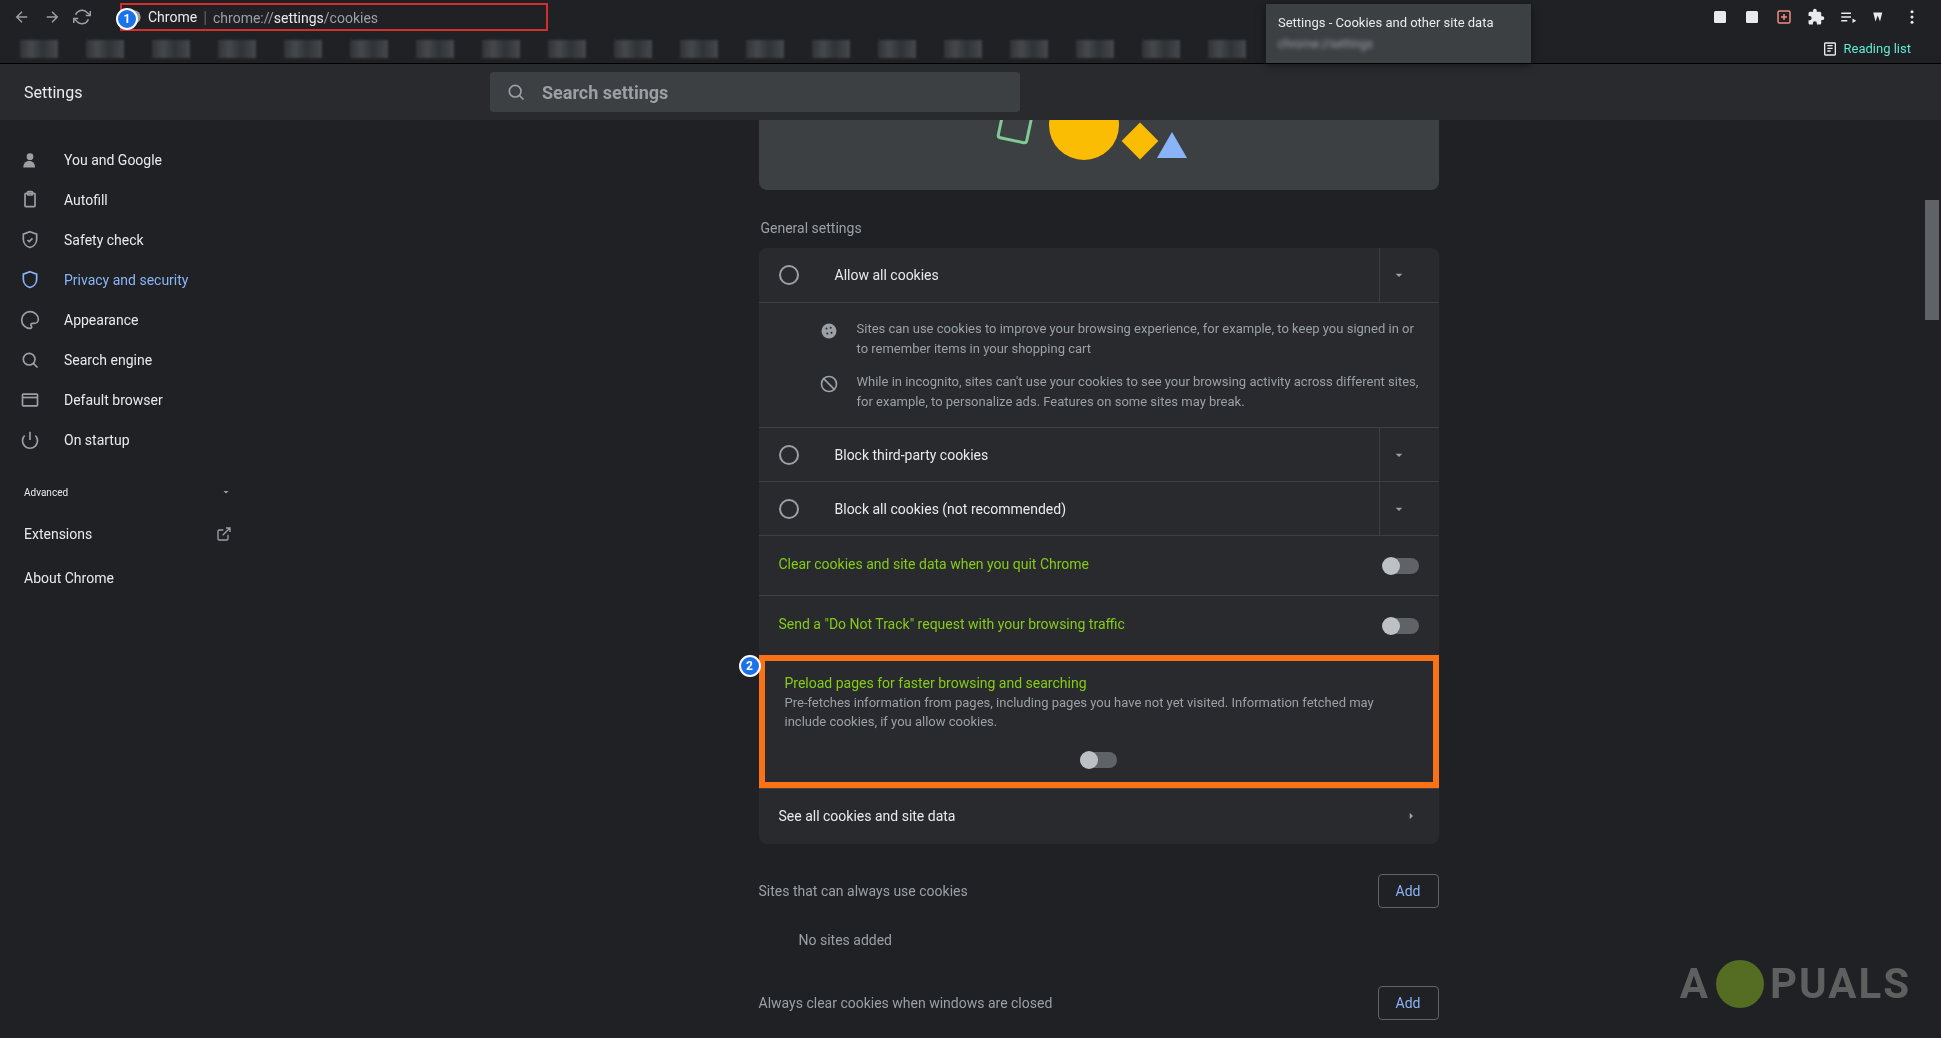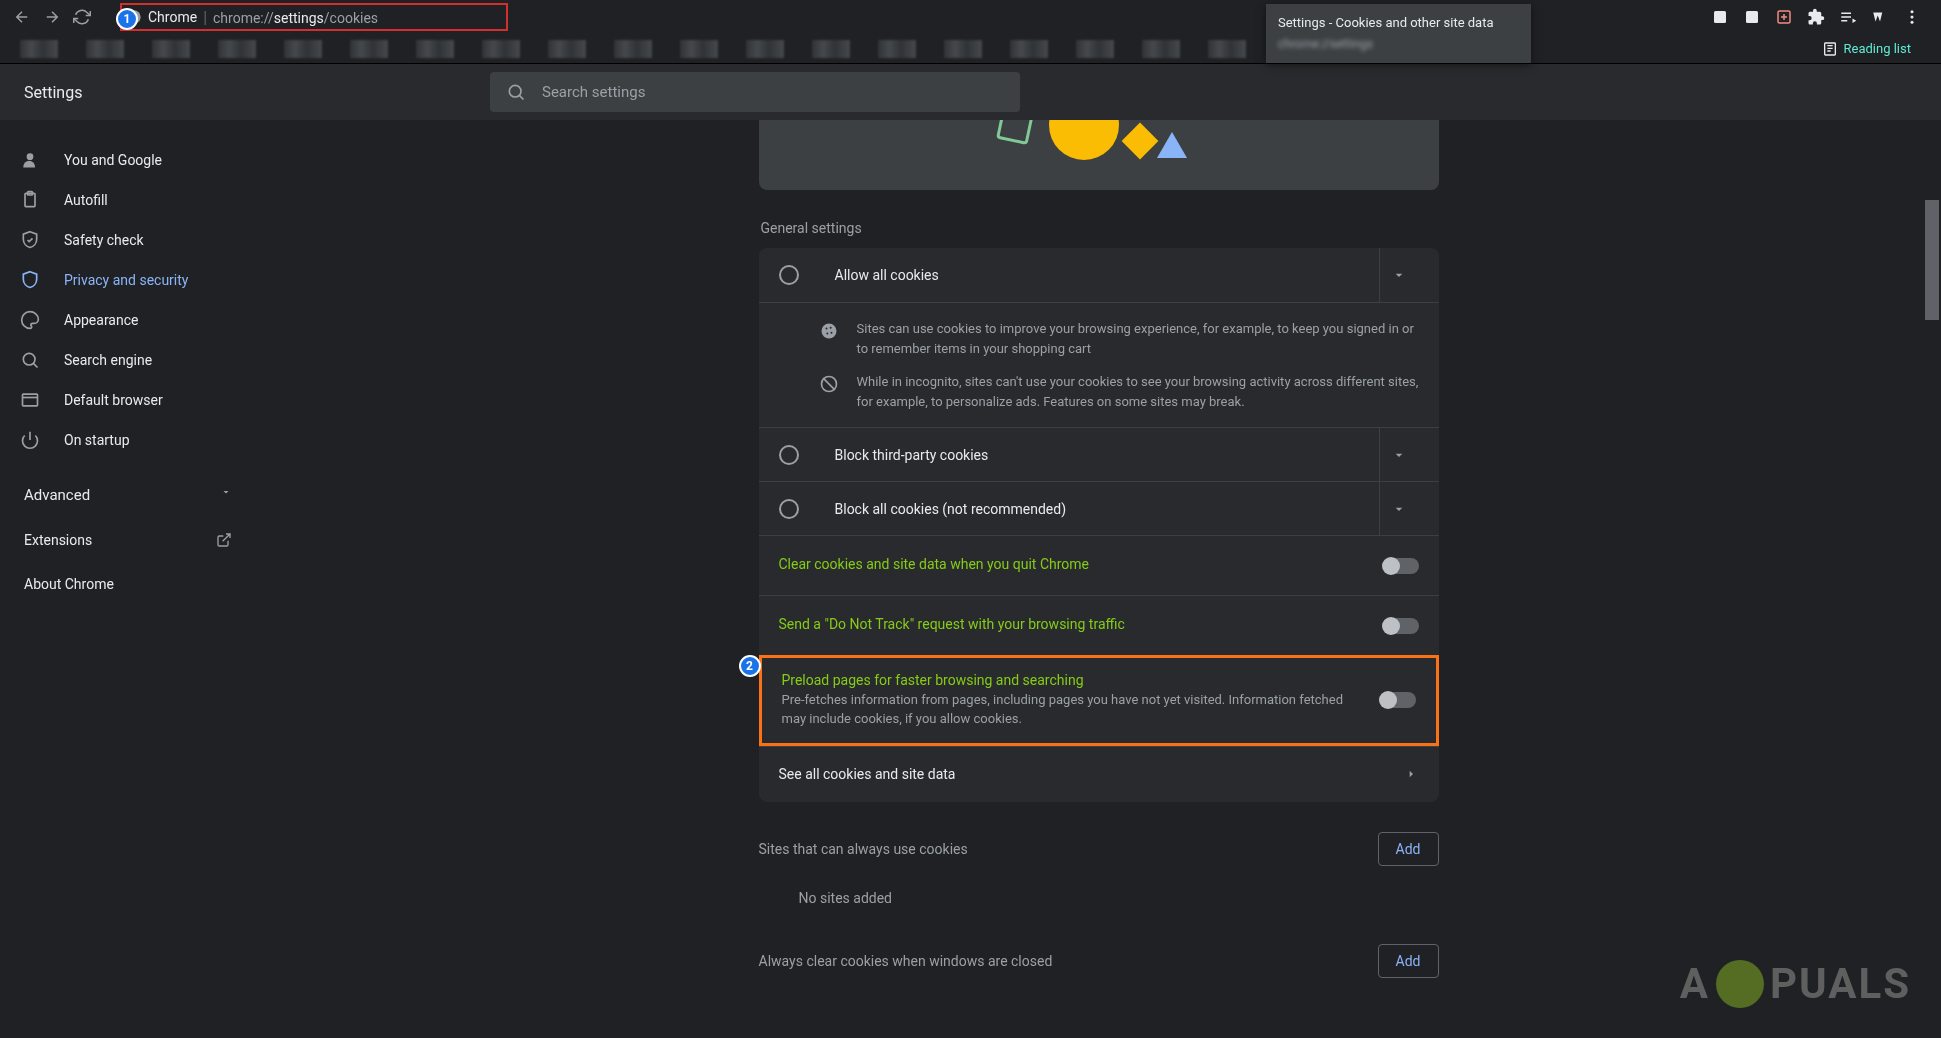"Chrome" .addr-box { width: 388px -> 428px }
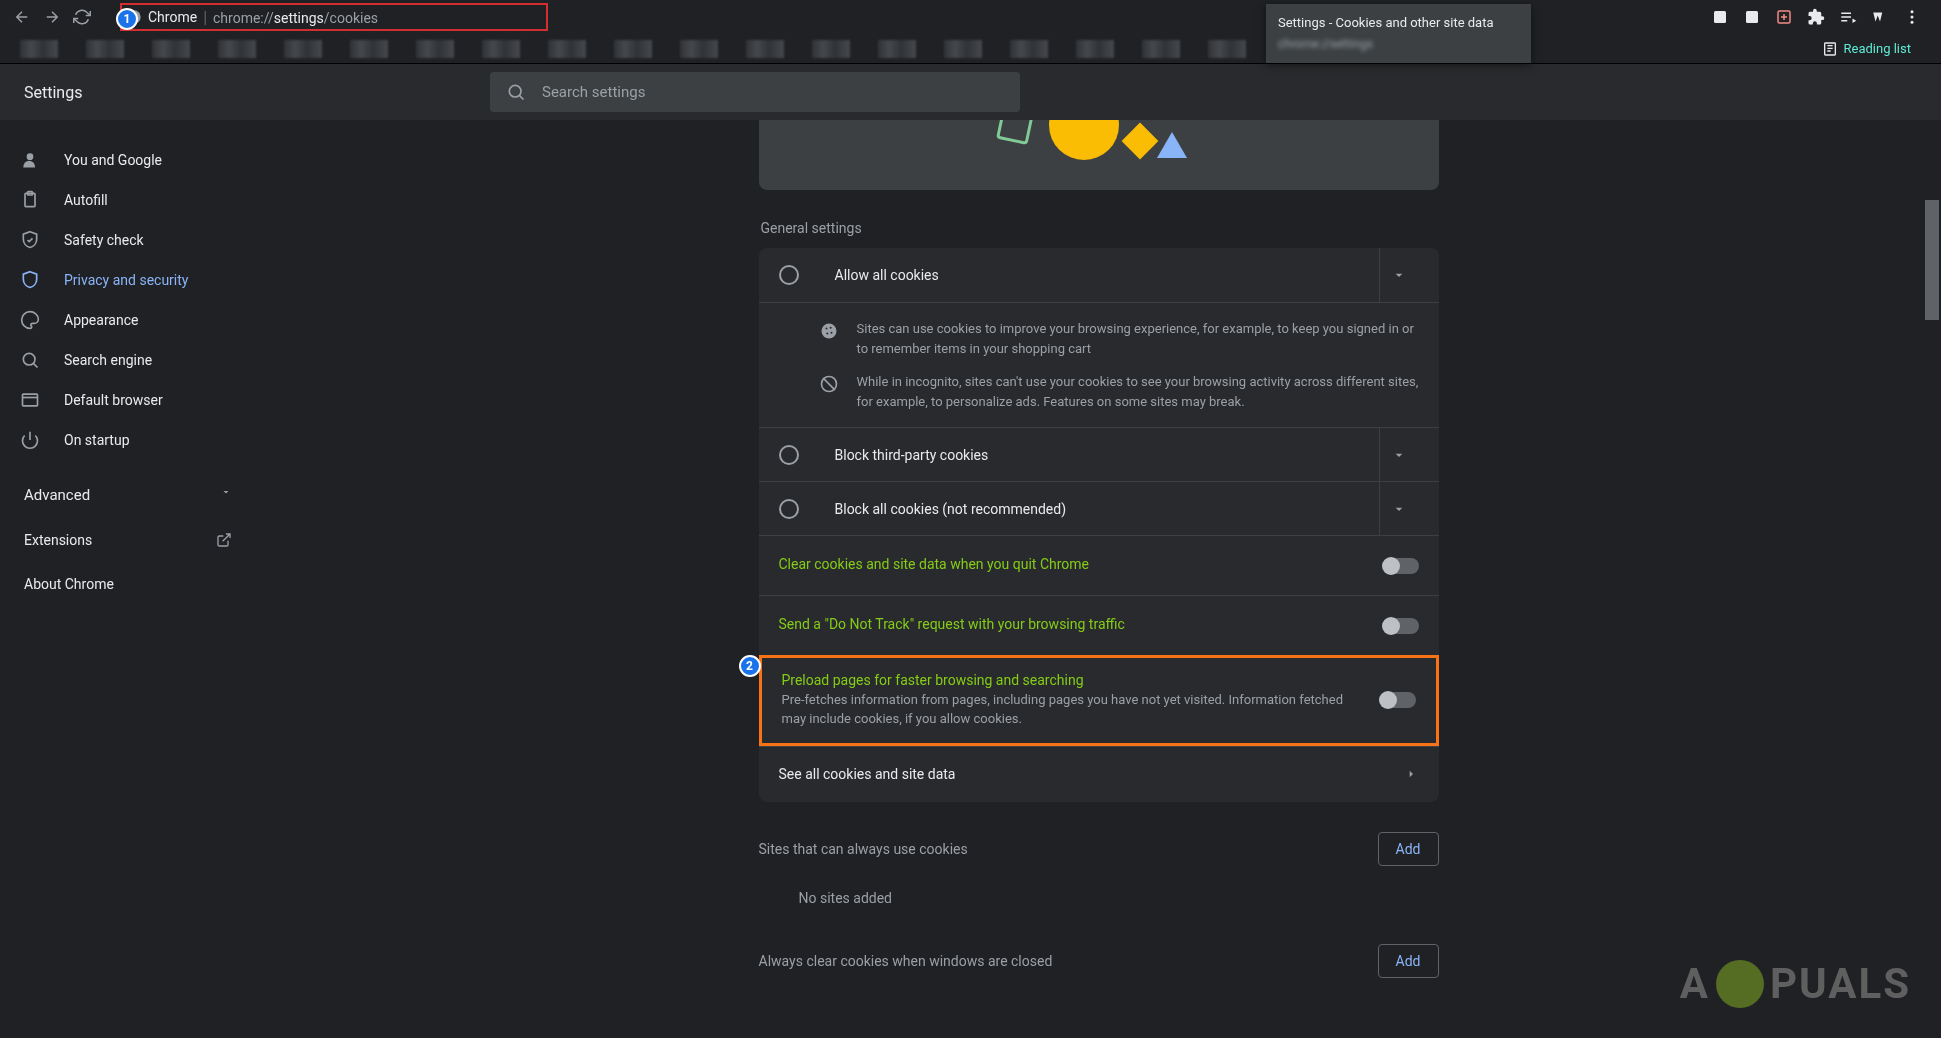"Search settings" .search-box input { font-size: 15px -> 18px; font-weight: none -> bold }
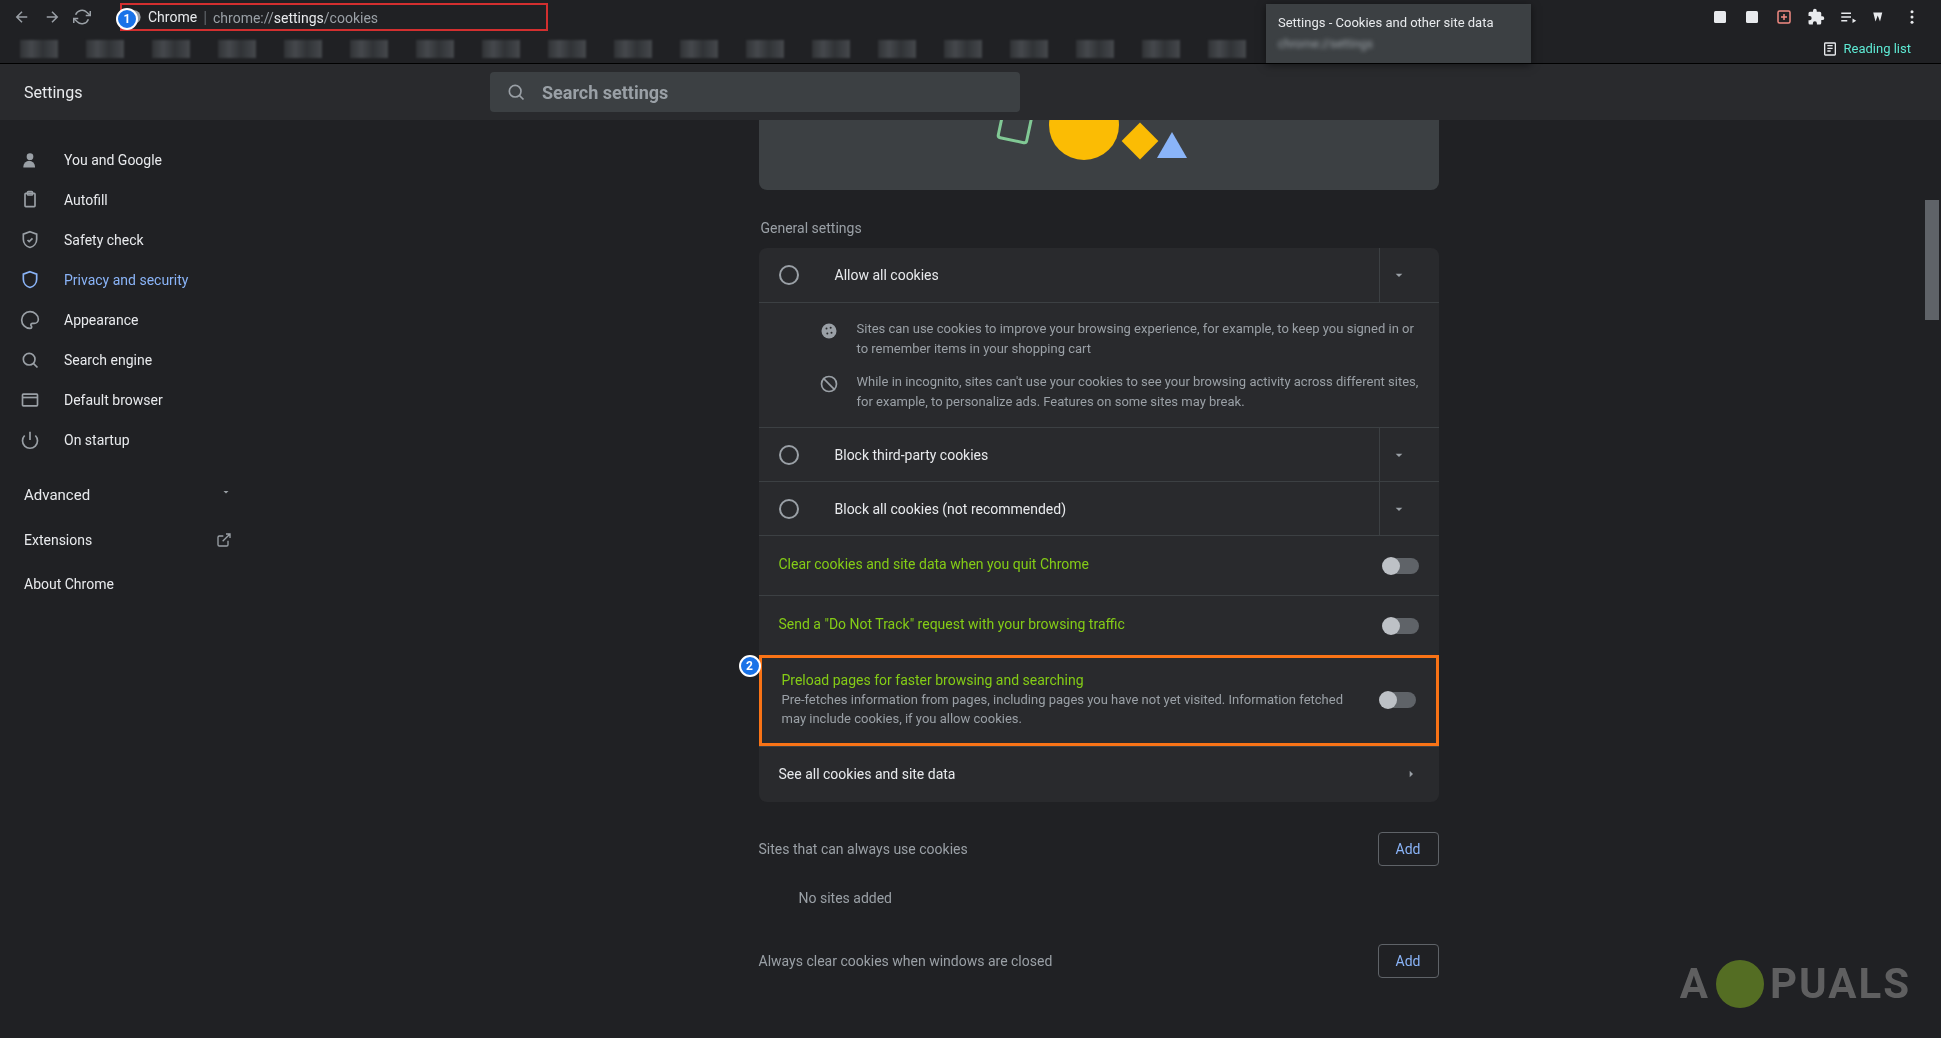"Advanced" .advanced-row { align-items: flex-start -> flex-end; font-size: 15px -> 10px }
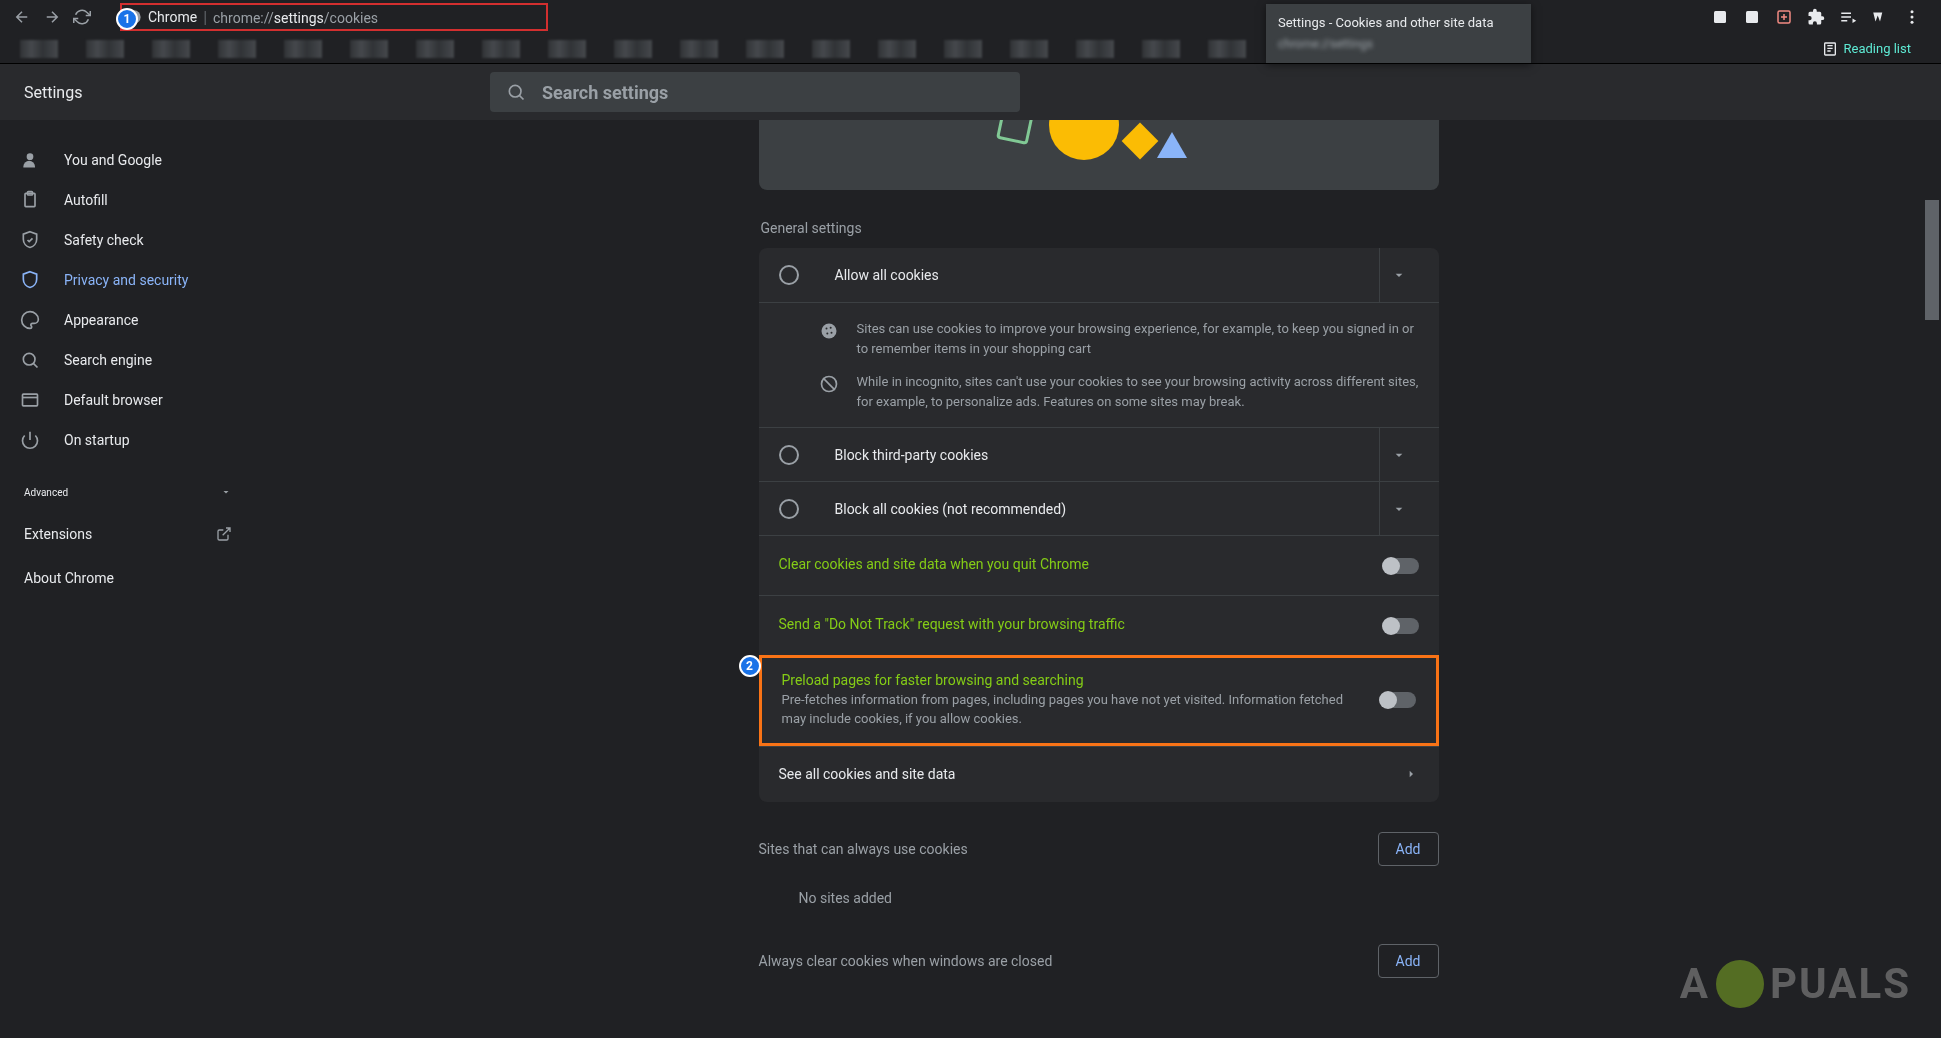"Preload pages for faster browsing" .red-box { border: 3px solid #f97316 -> 6px solid #f97316; flex-direction: none -> column }
